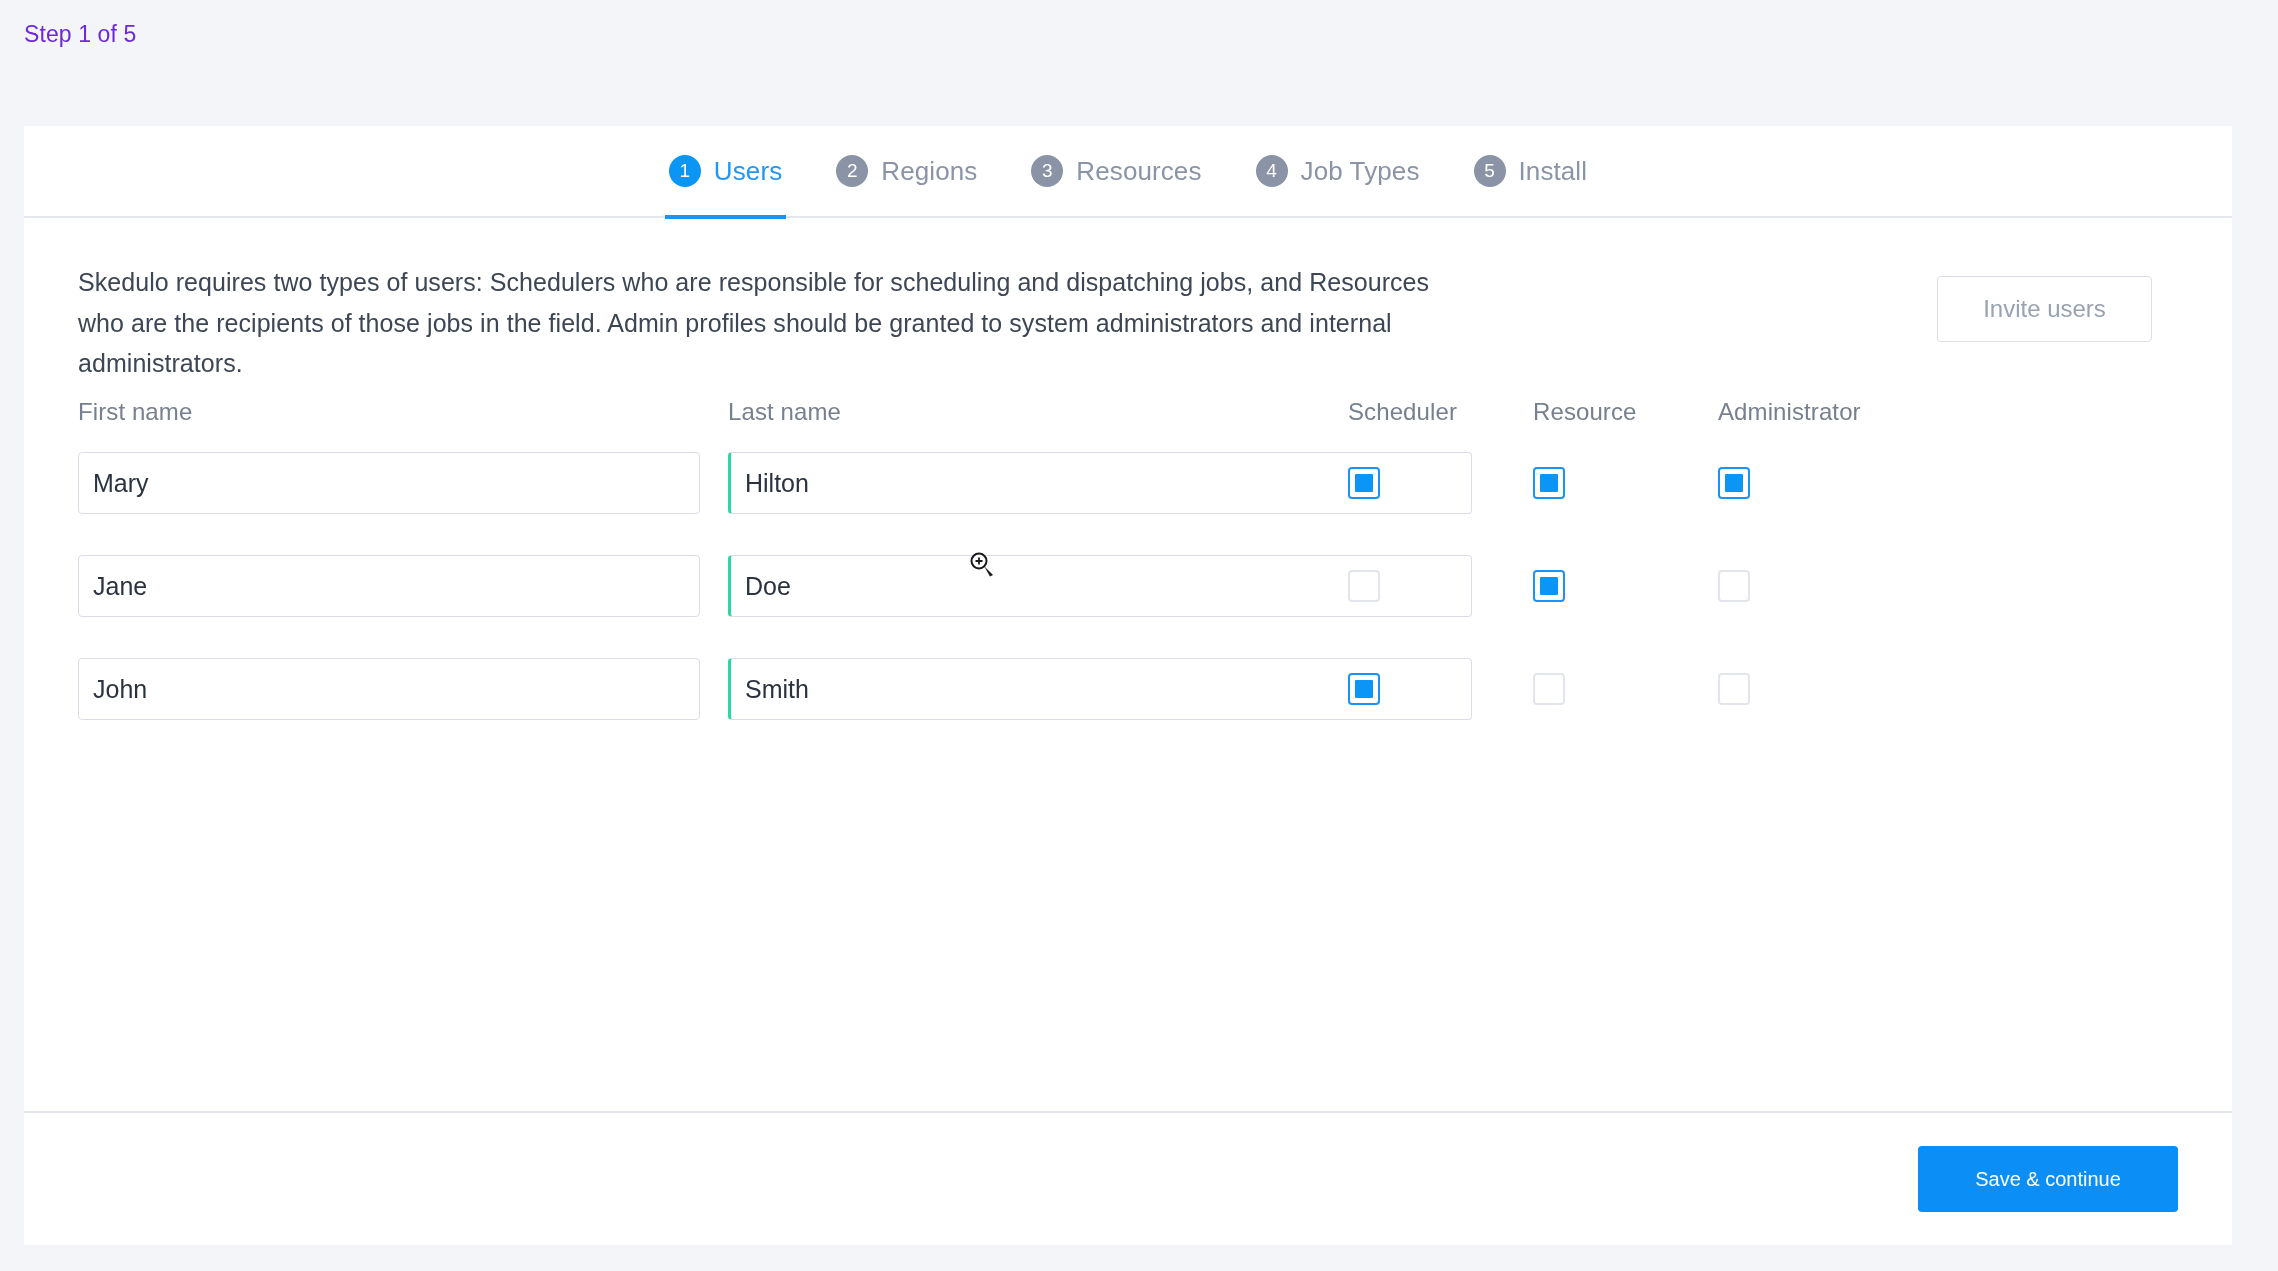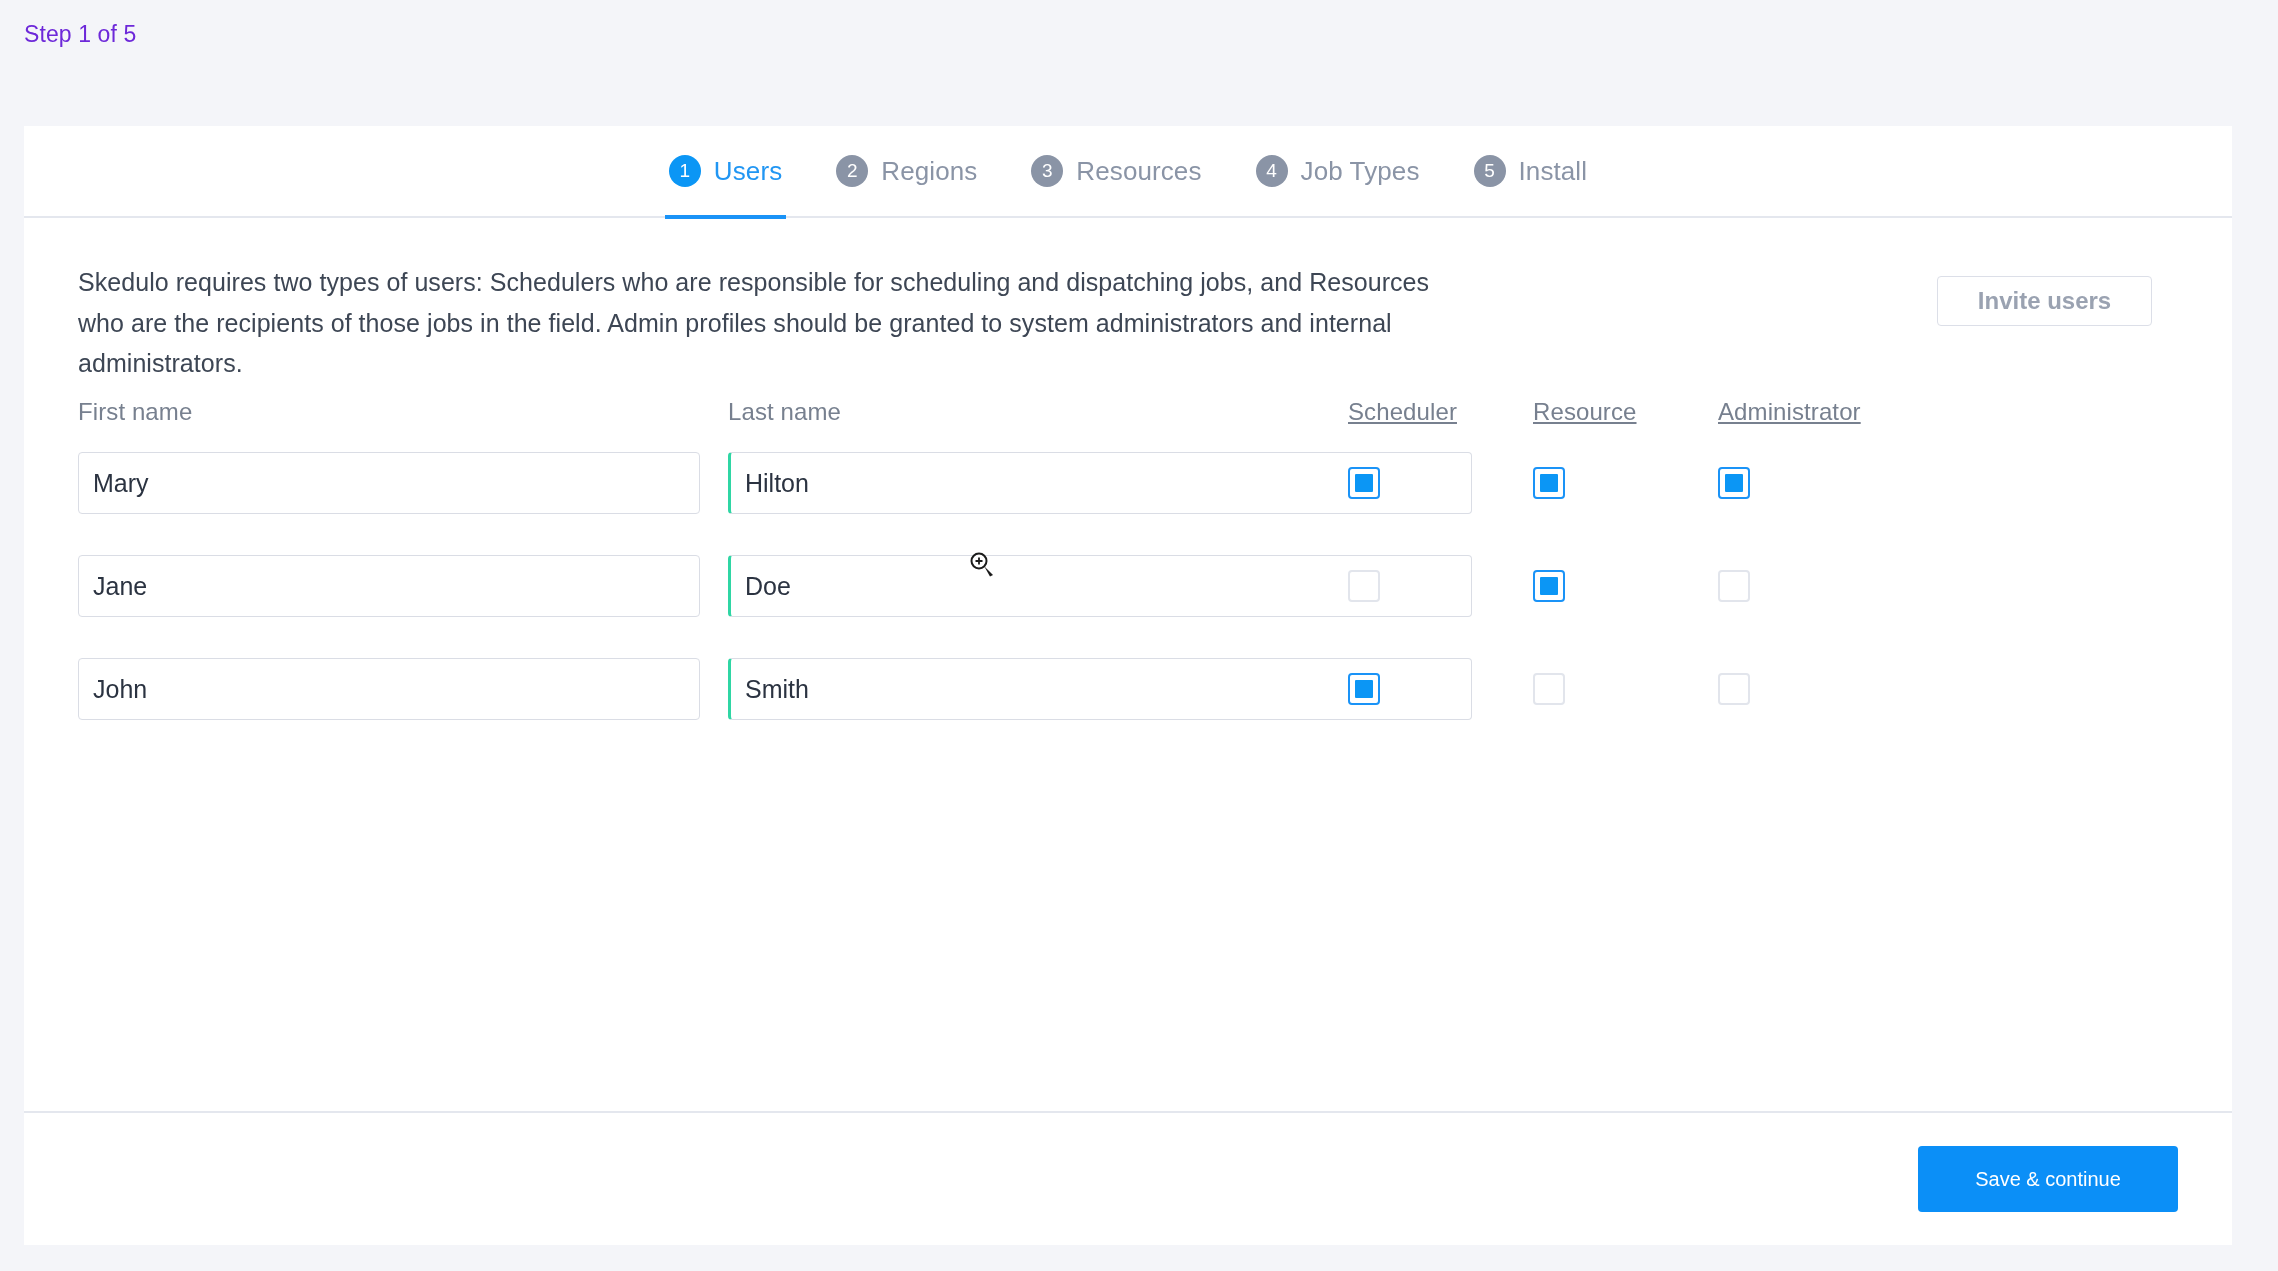"Invite users" .invite-btn { font-weight: bold -> none; height: 50px -> 66px }
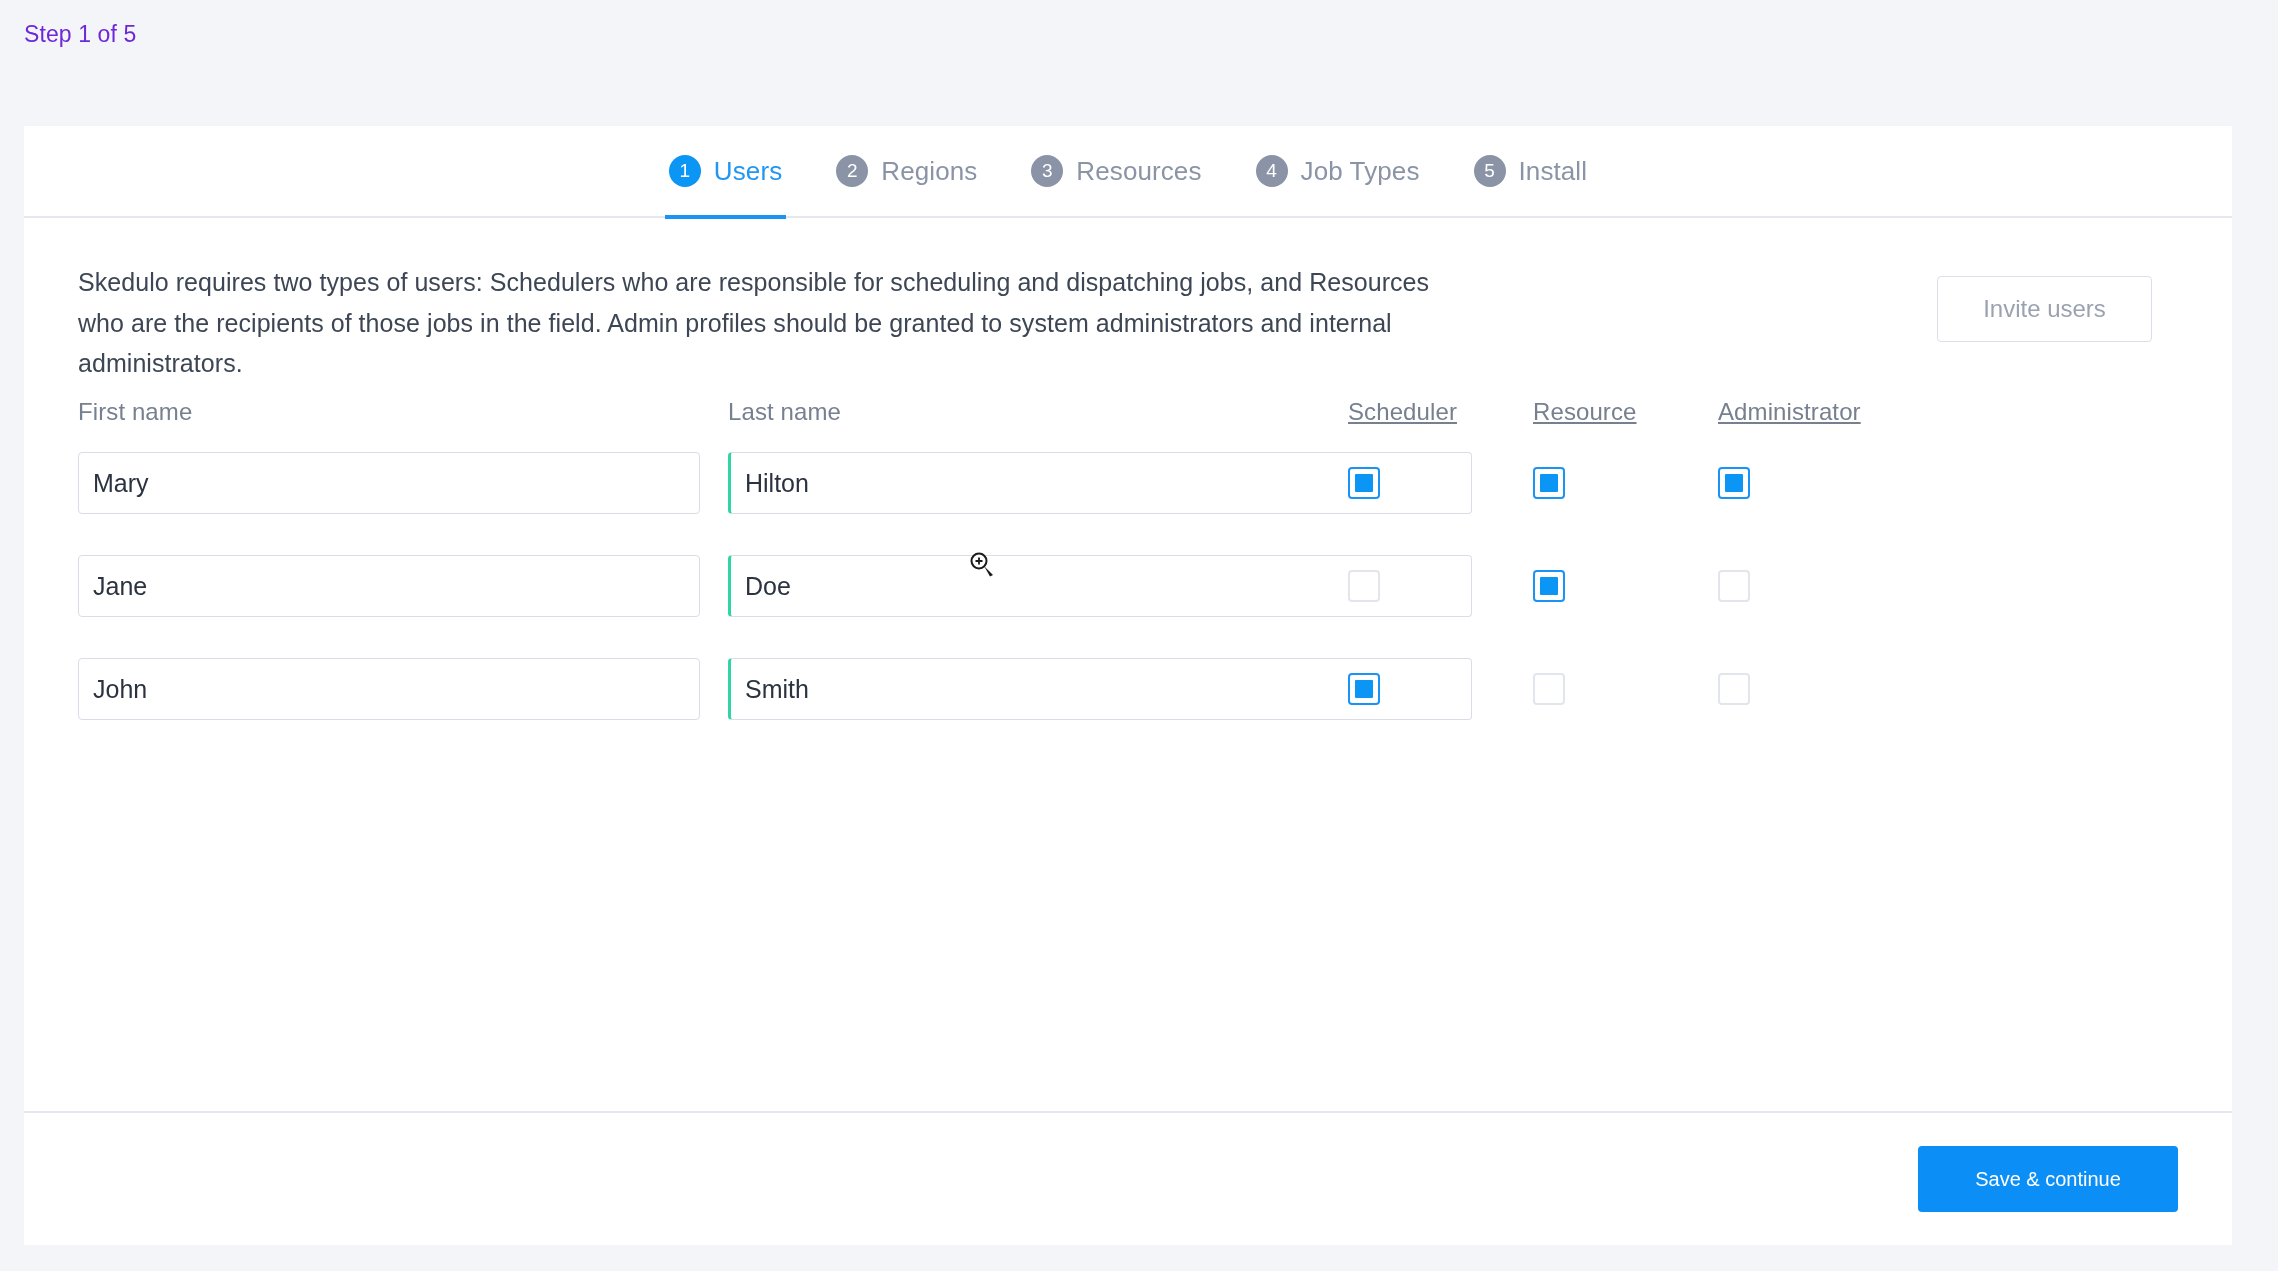"Scheduler" .c-check { text-decoration: underline -> none }
